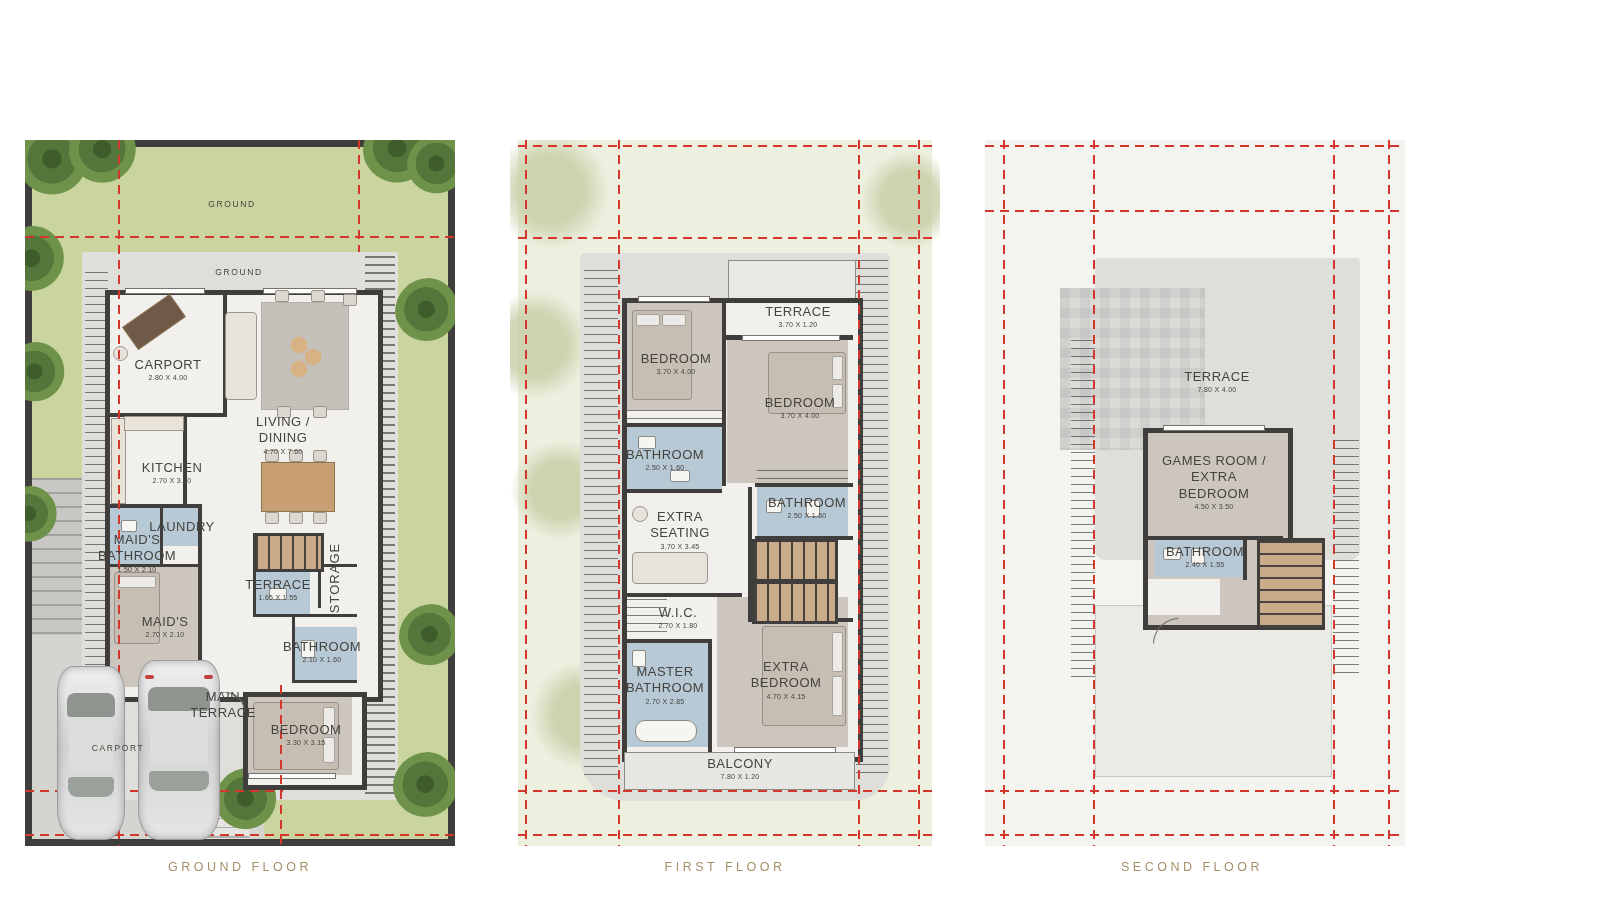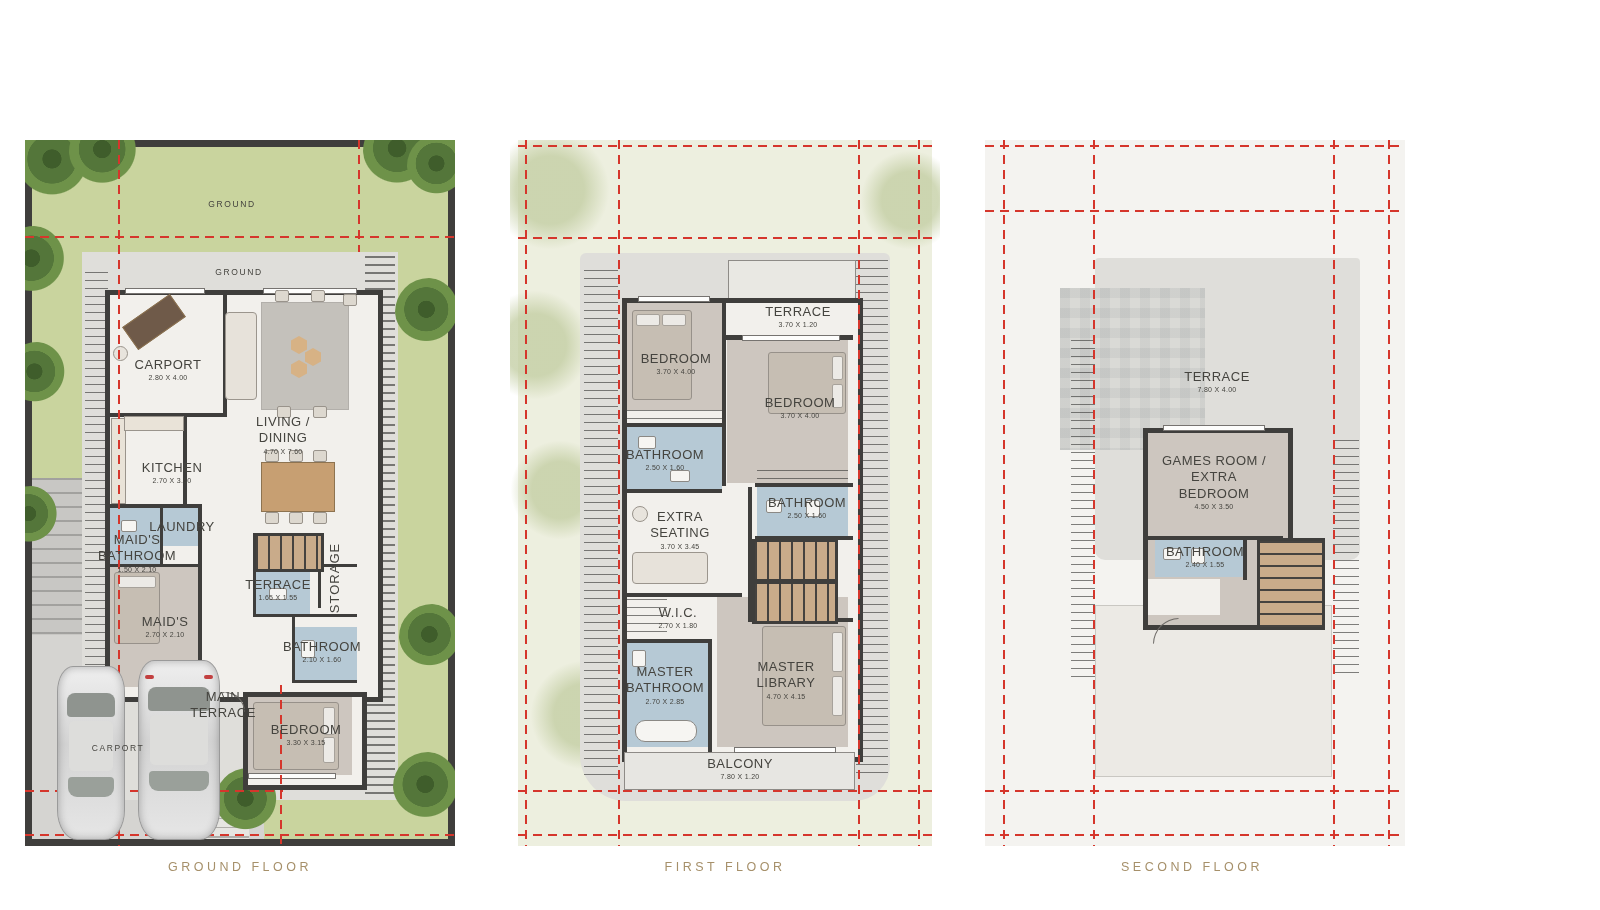"MASTER LIBRARY" span.nm { text: MASTER LIBRARY -> EXTRA BEDROOM }
